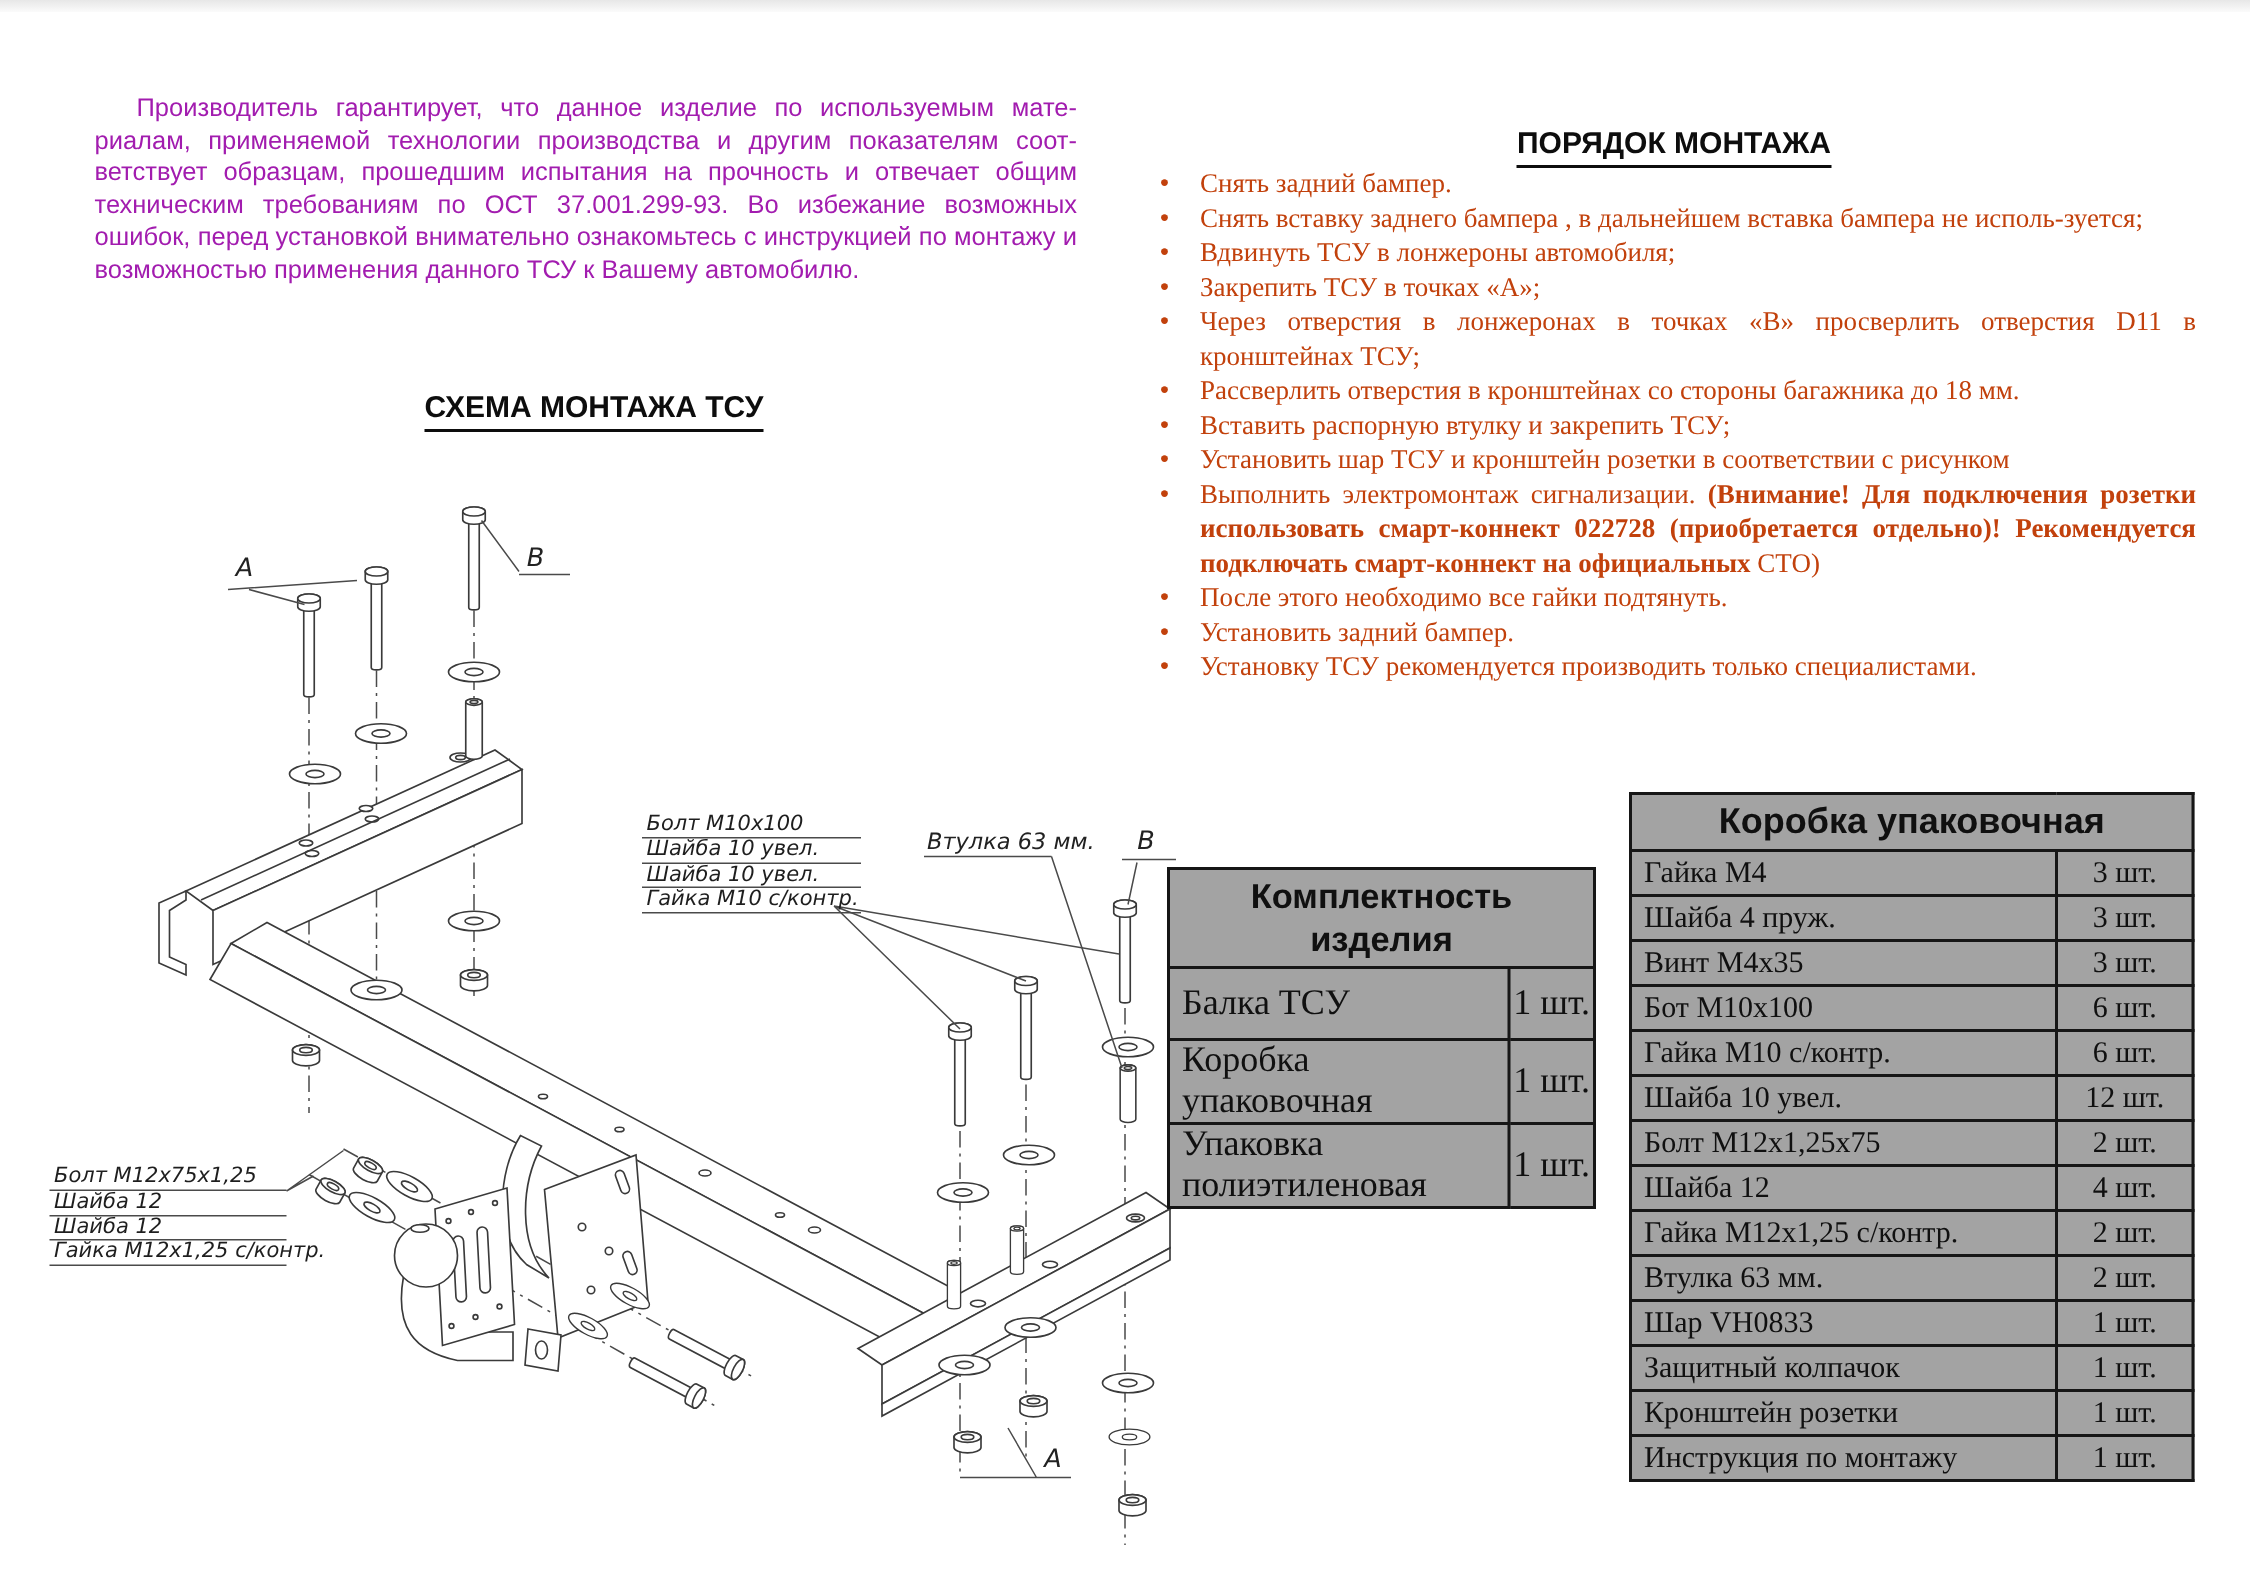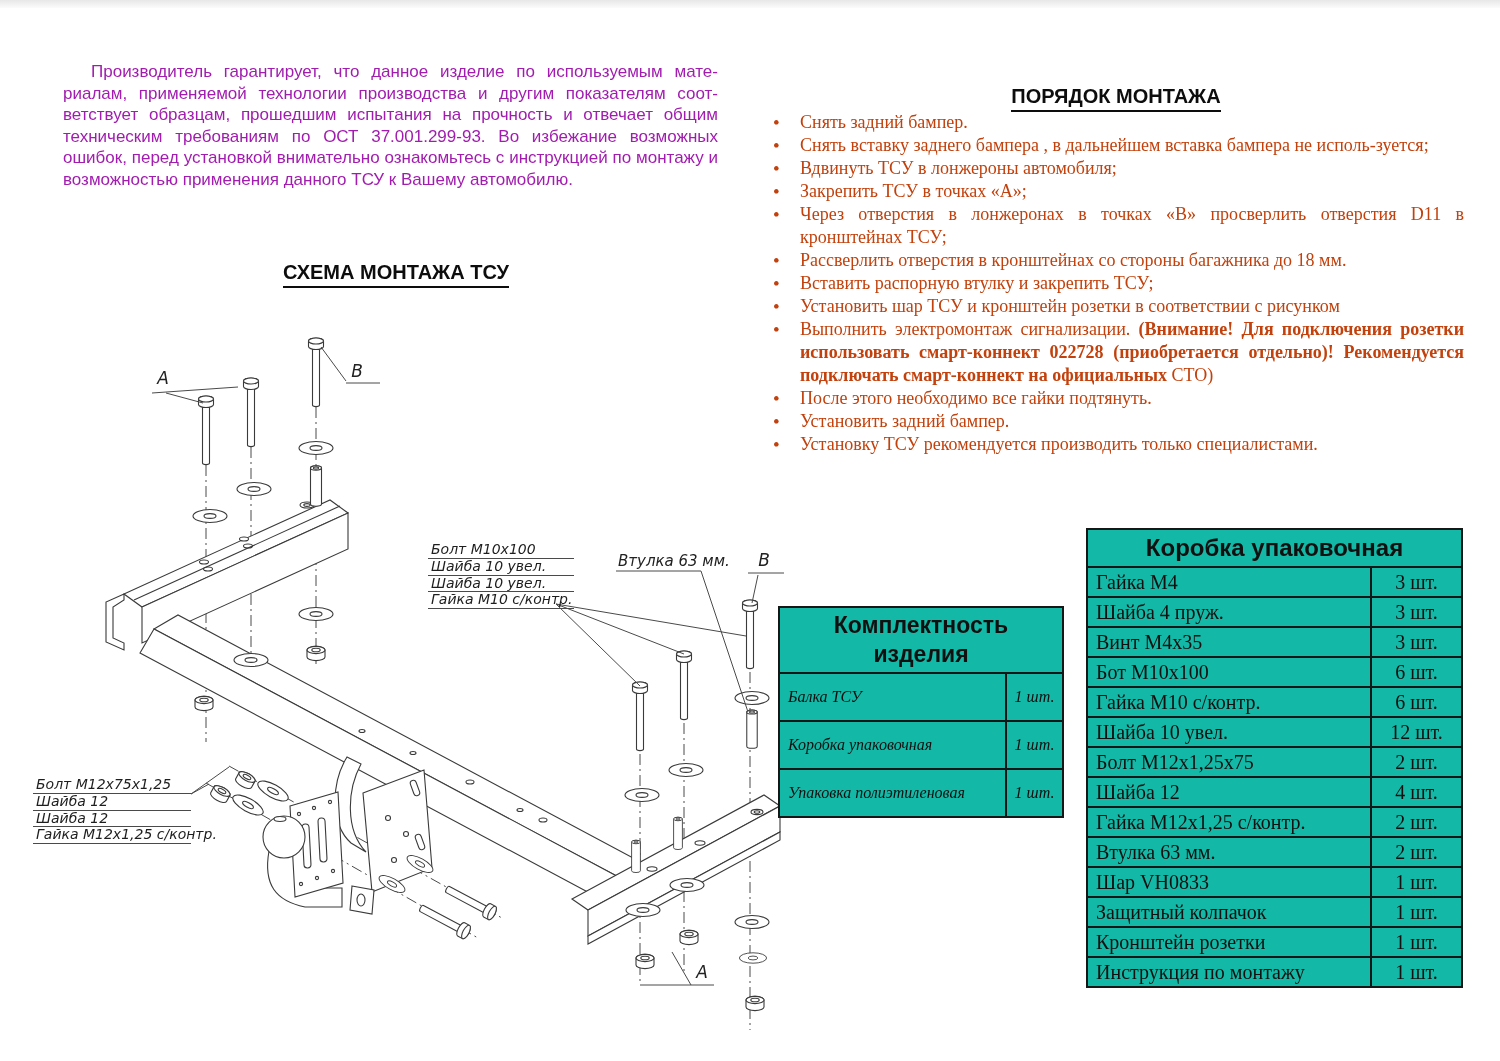"Коробка упаковочная" table.sheet { background: #14b8a6 -> #a3a3a3 }
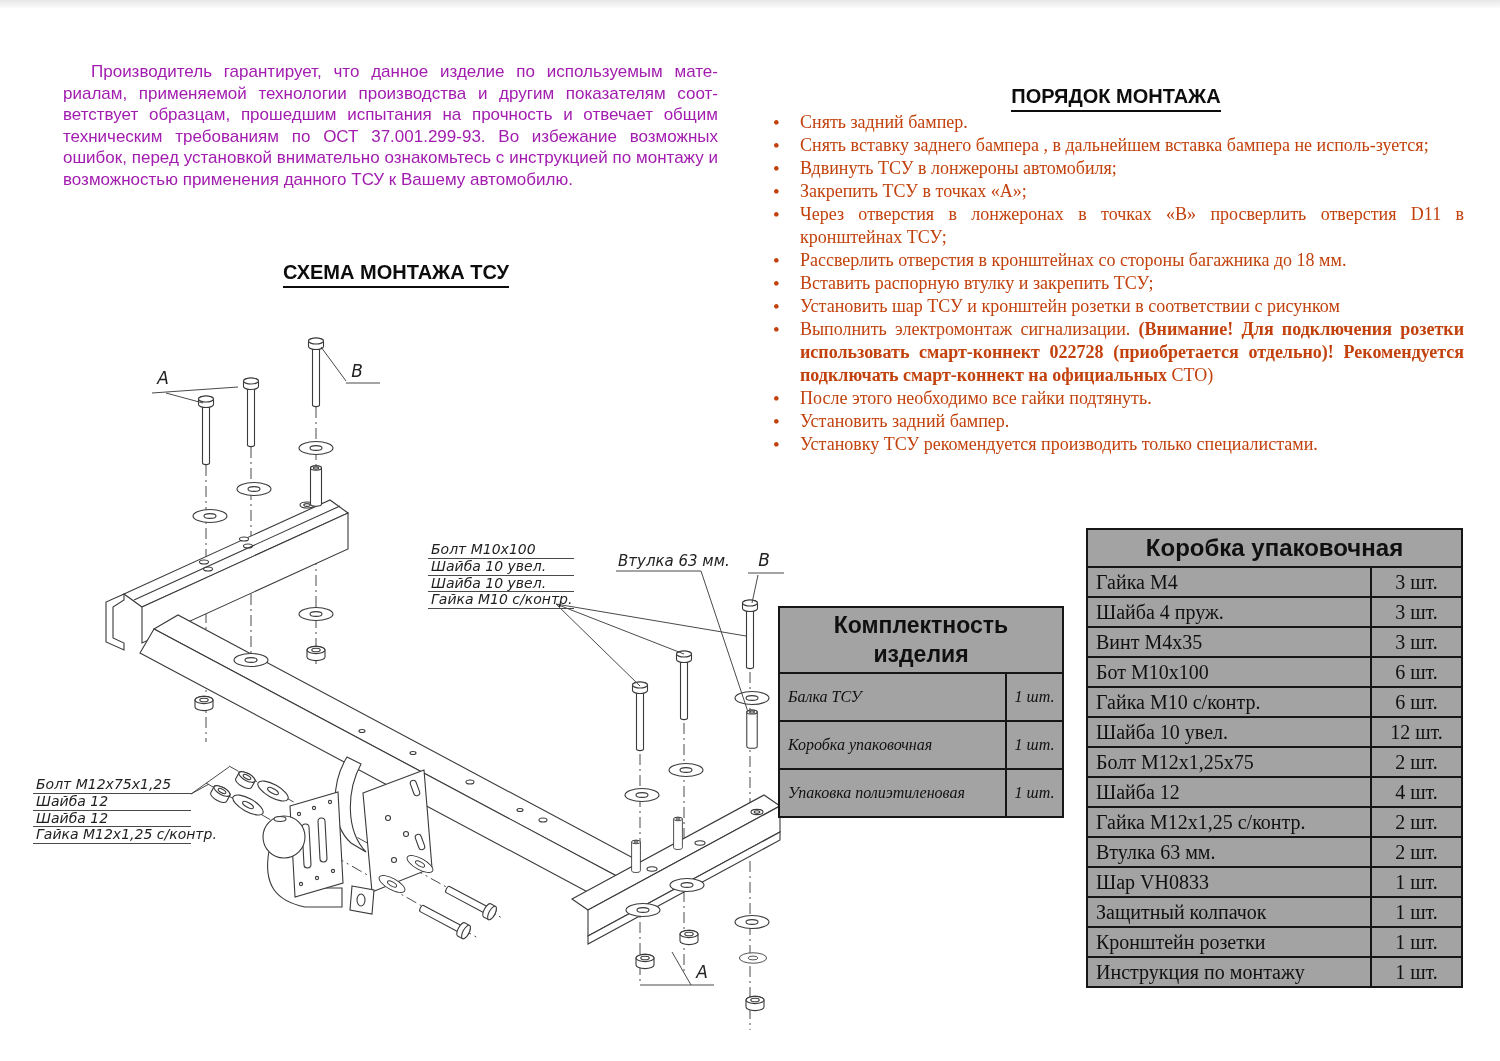"Комплектность" #kit-table { margin-top: 28px -> none }
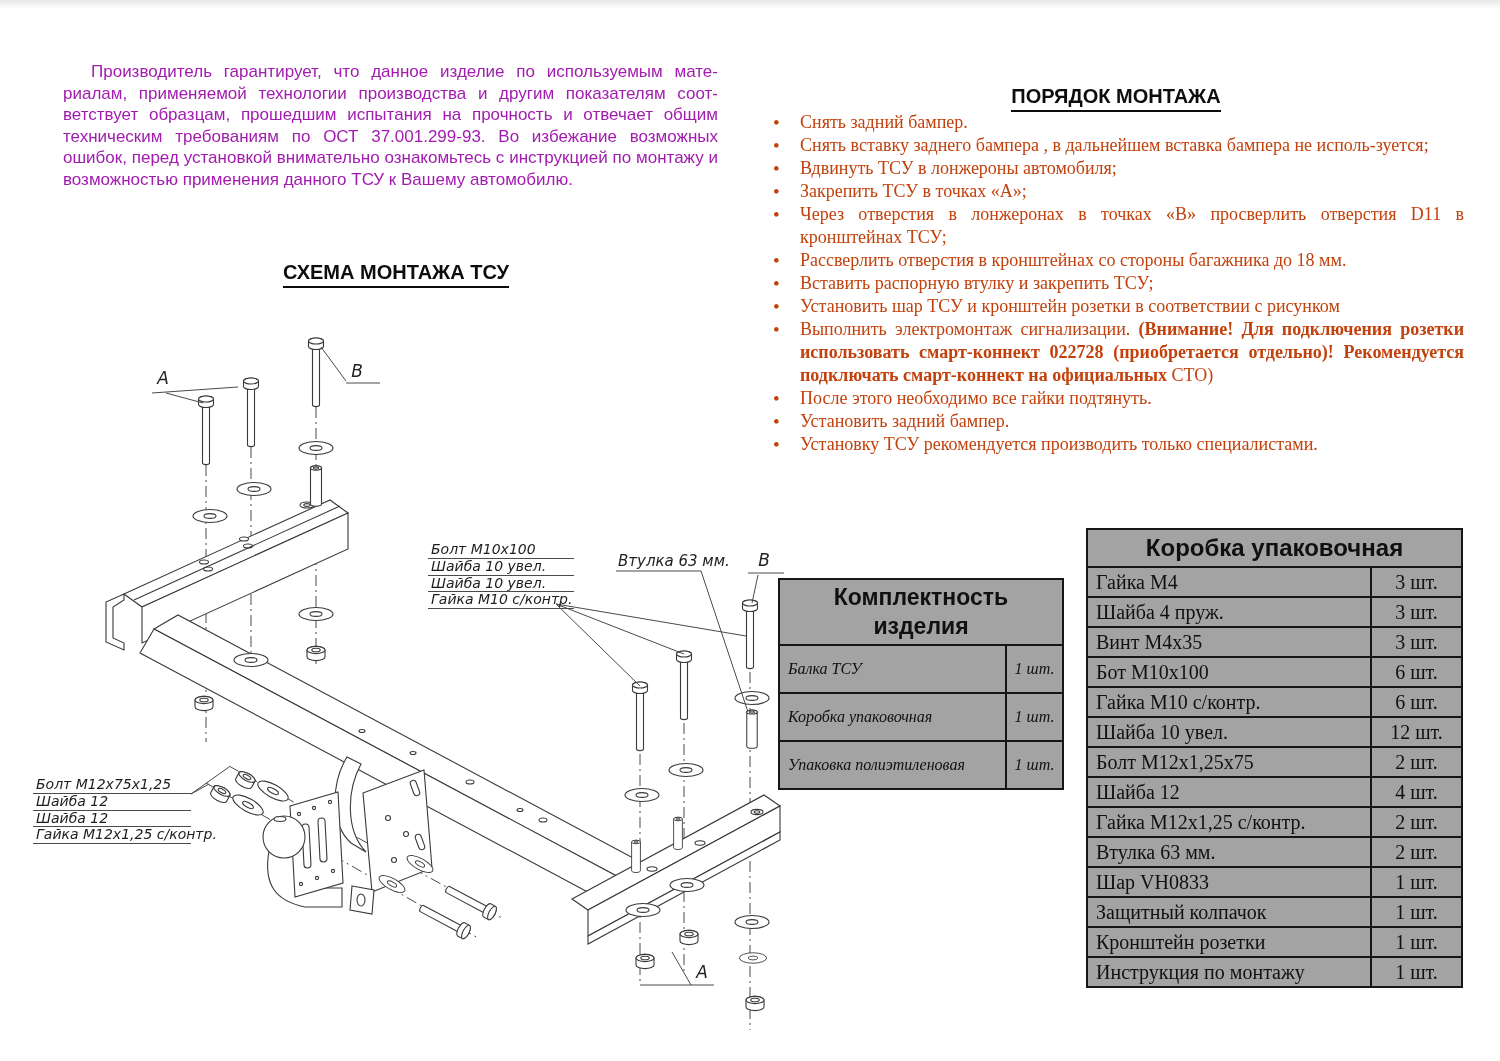"Балка ТСУ" #kit-table td { font-size: 16px -> 24px; font-style: italic -> none }
